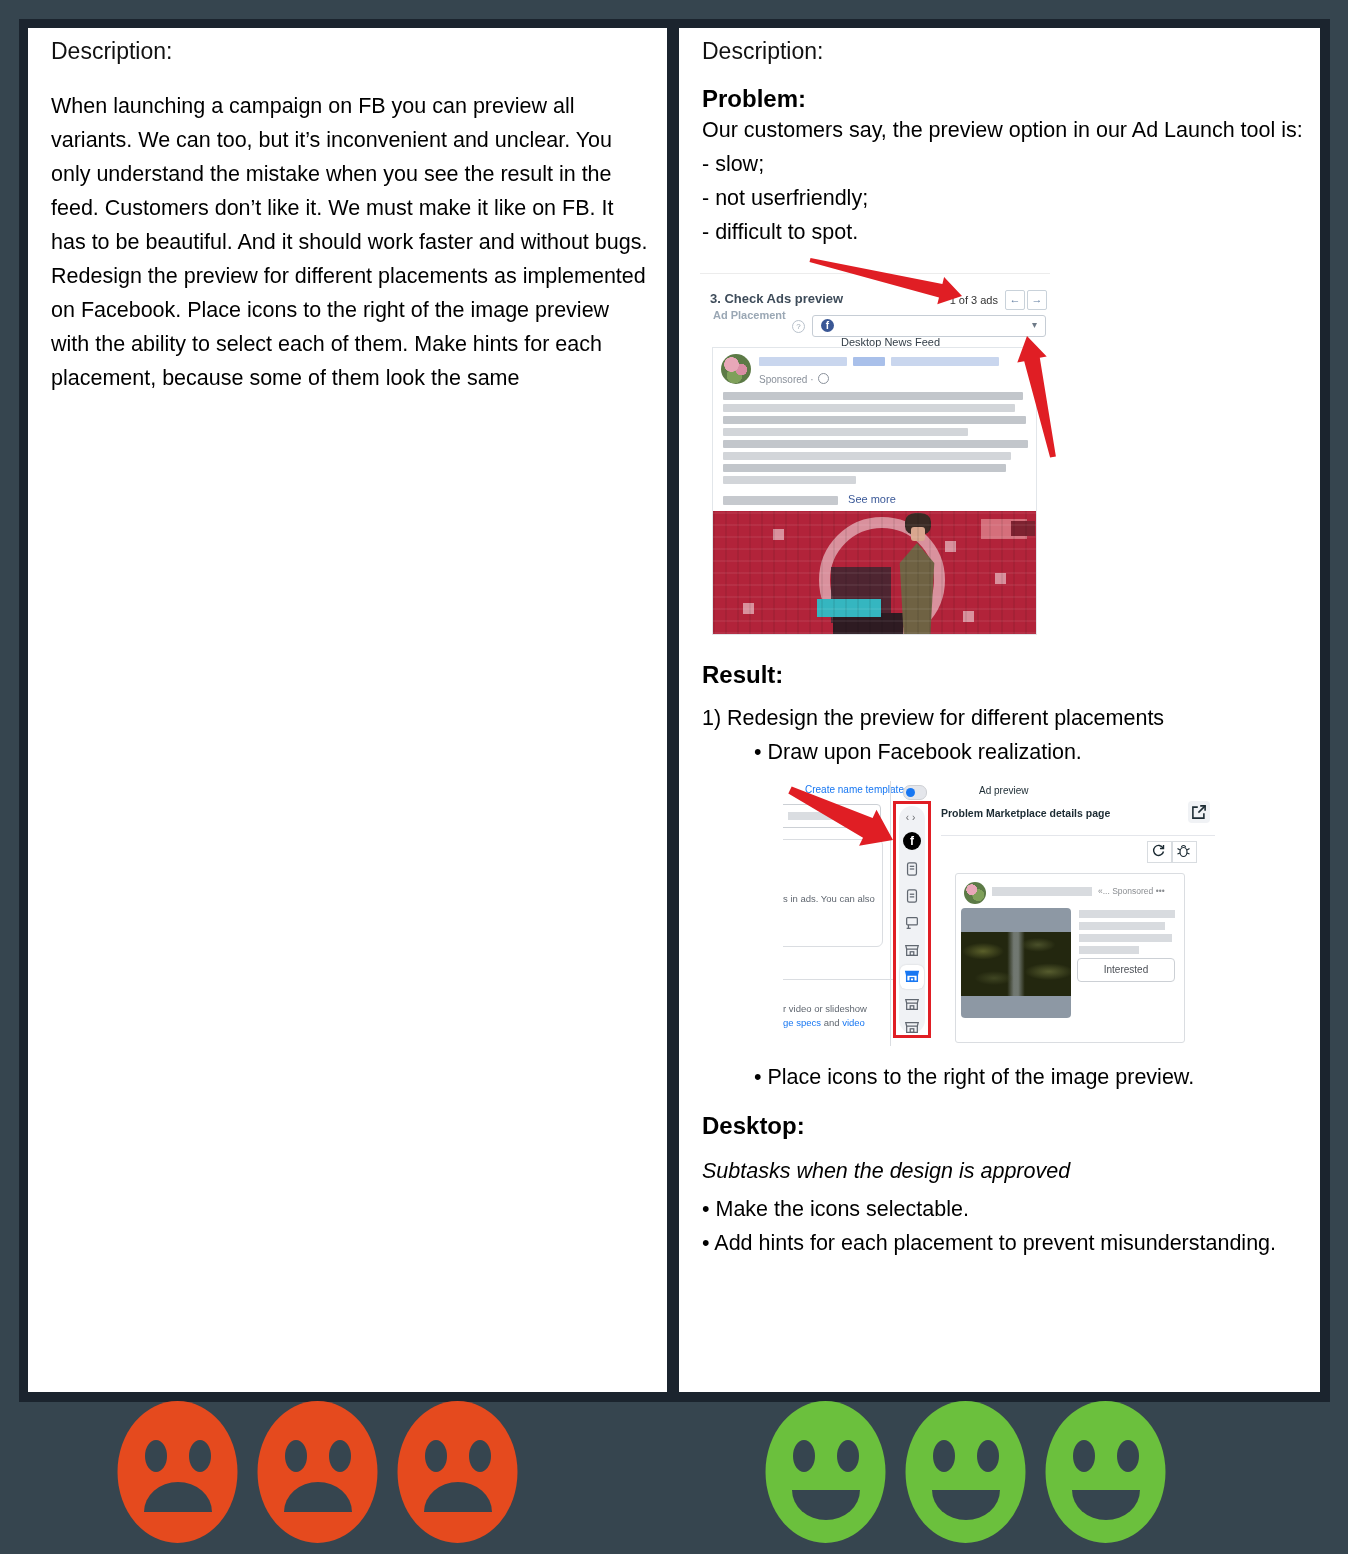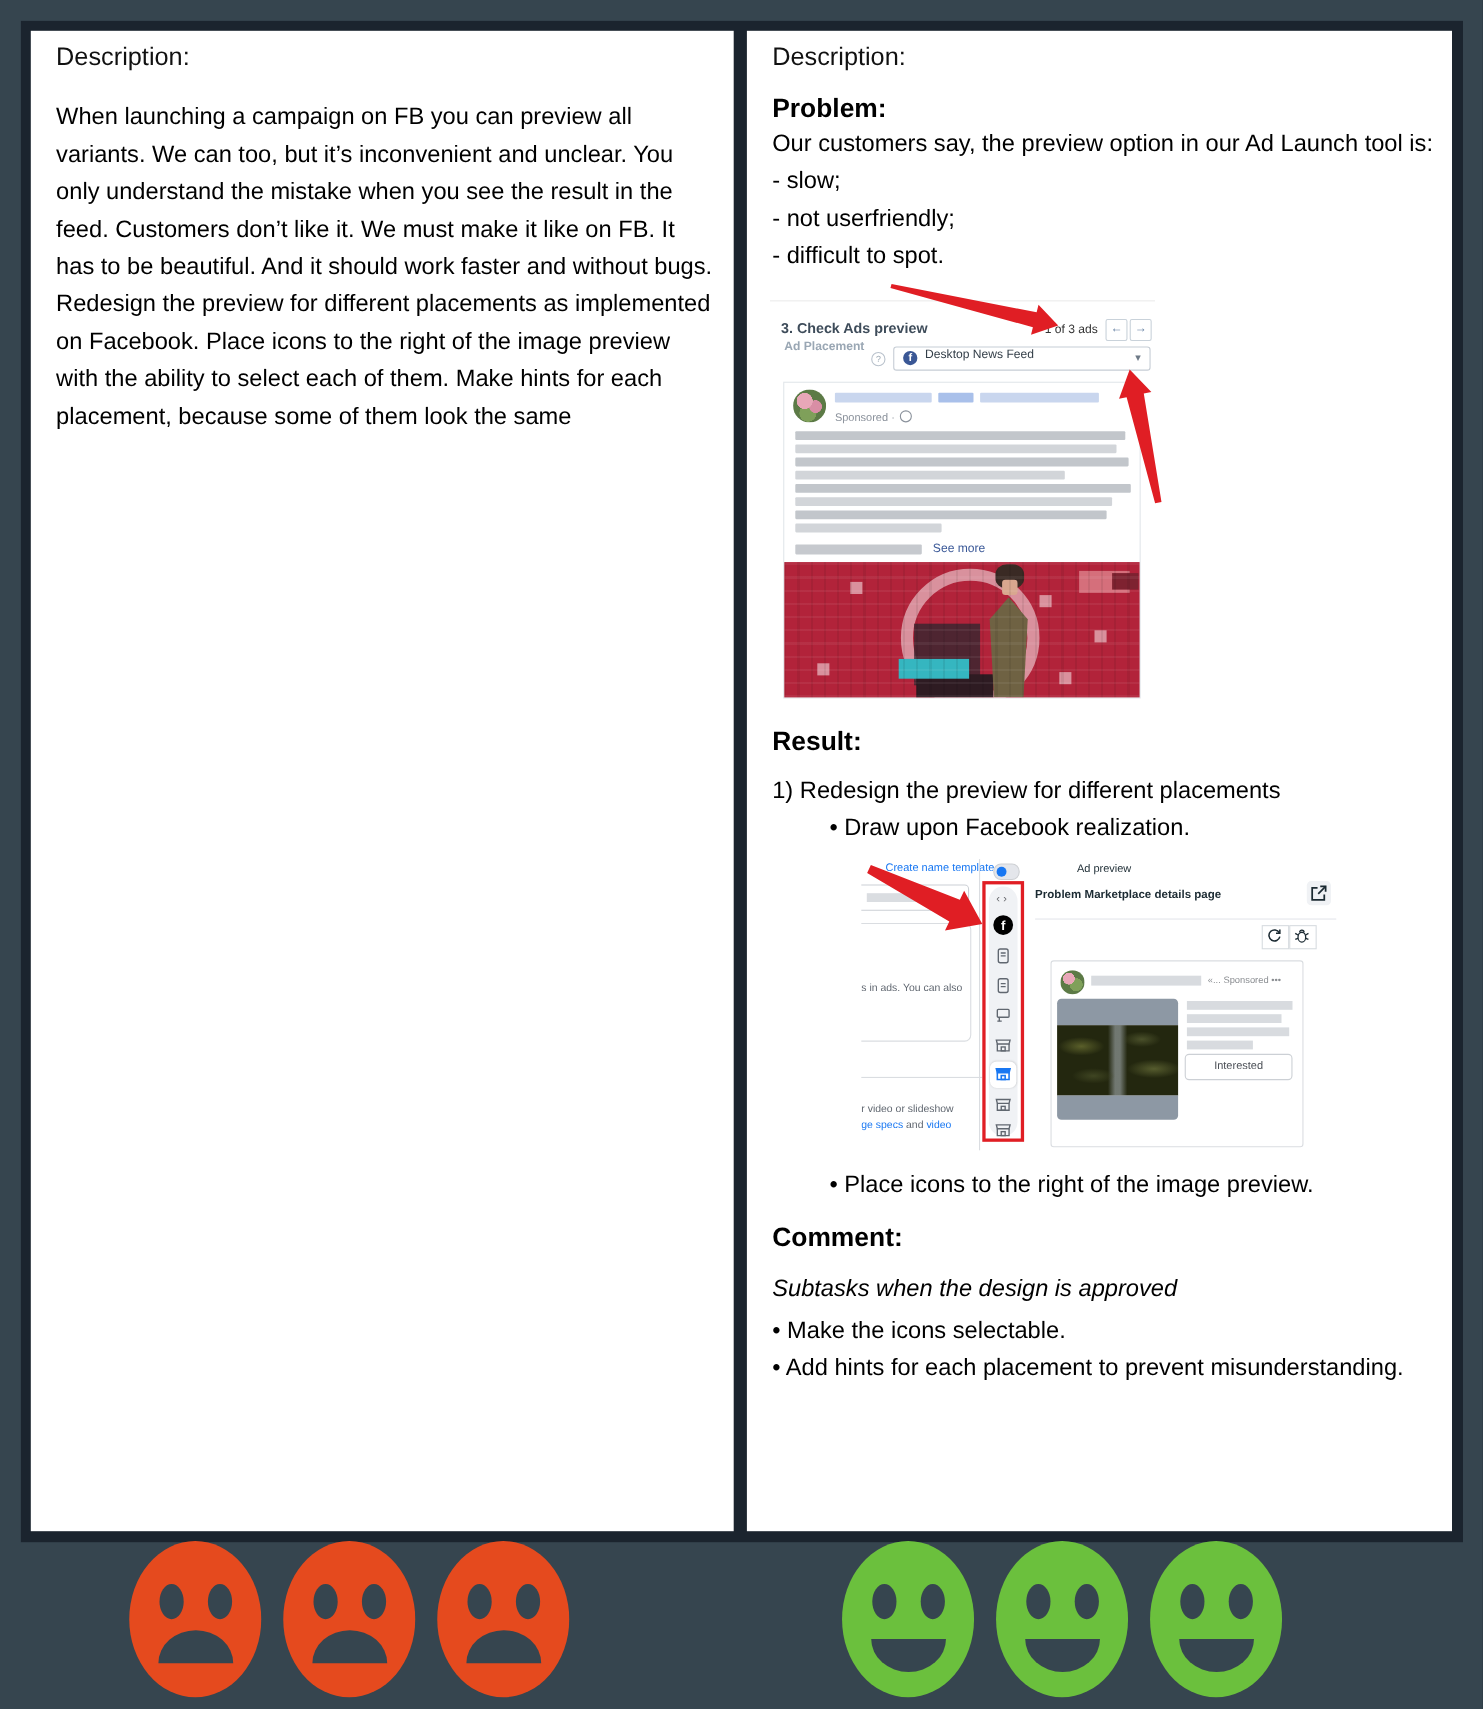"Desktop News Feed" .s1-dd .val { top: 0 -> 20px }
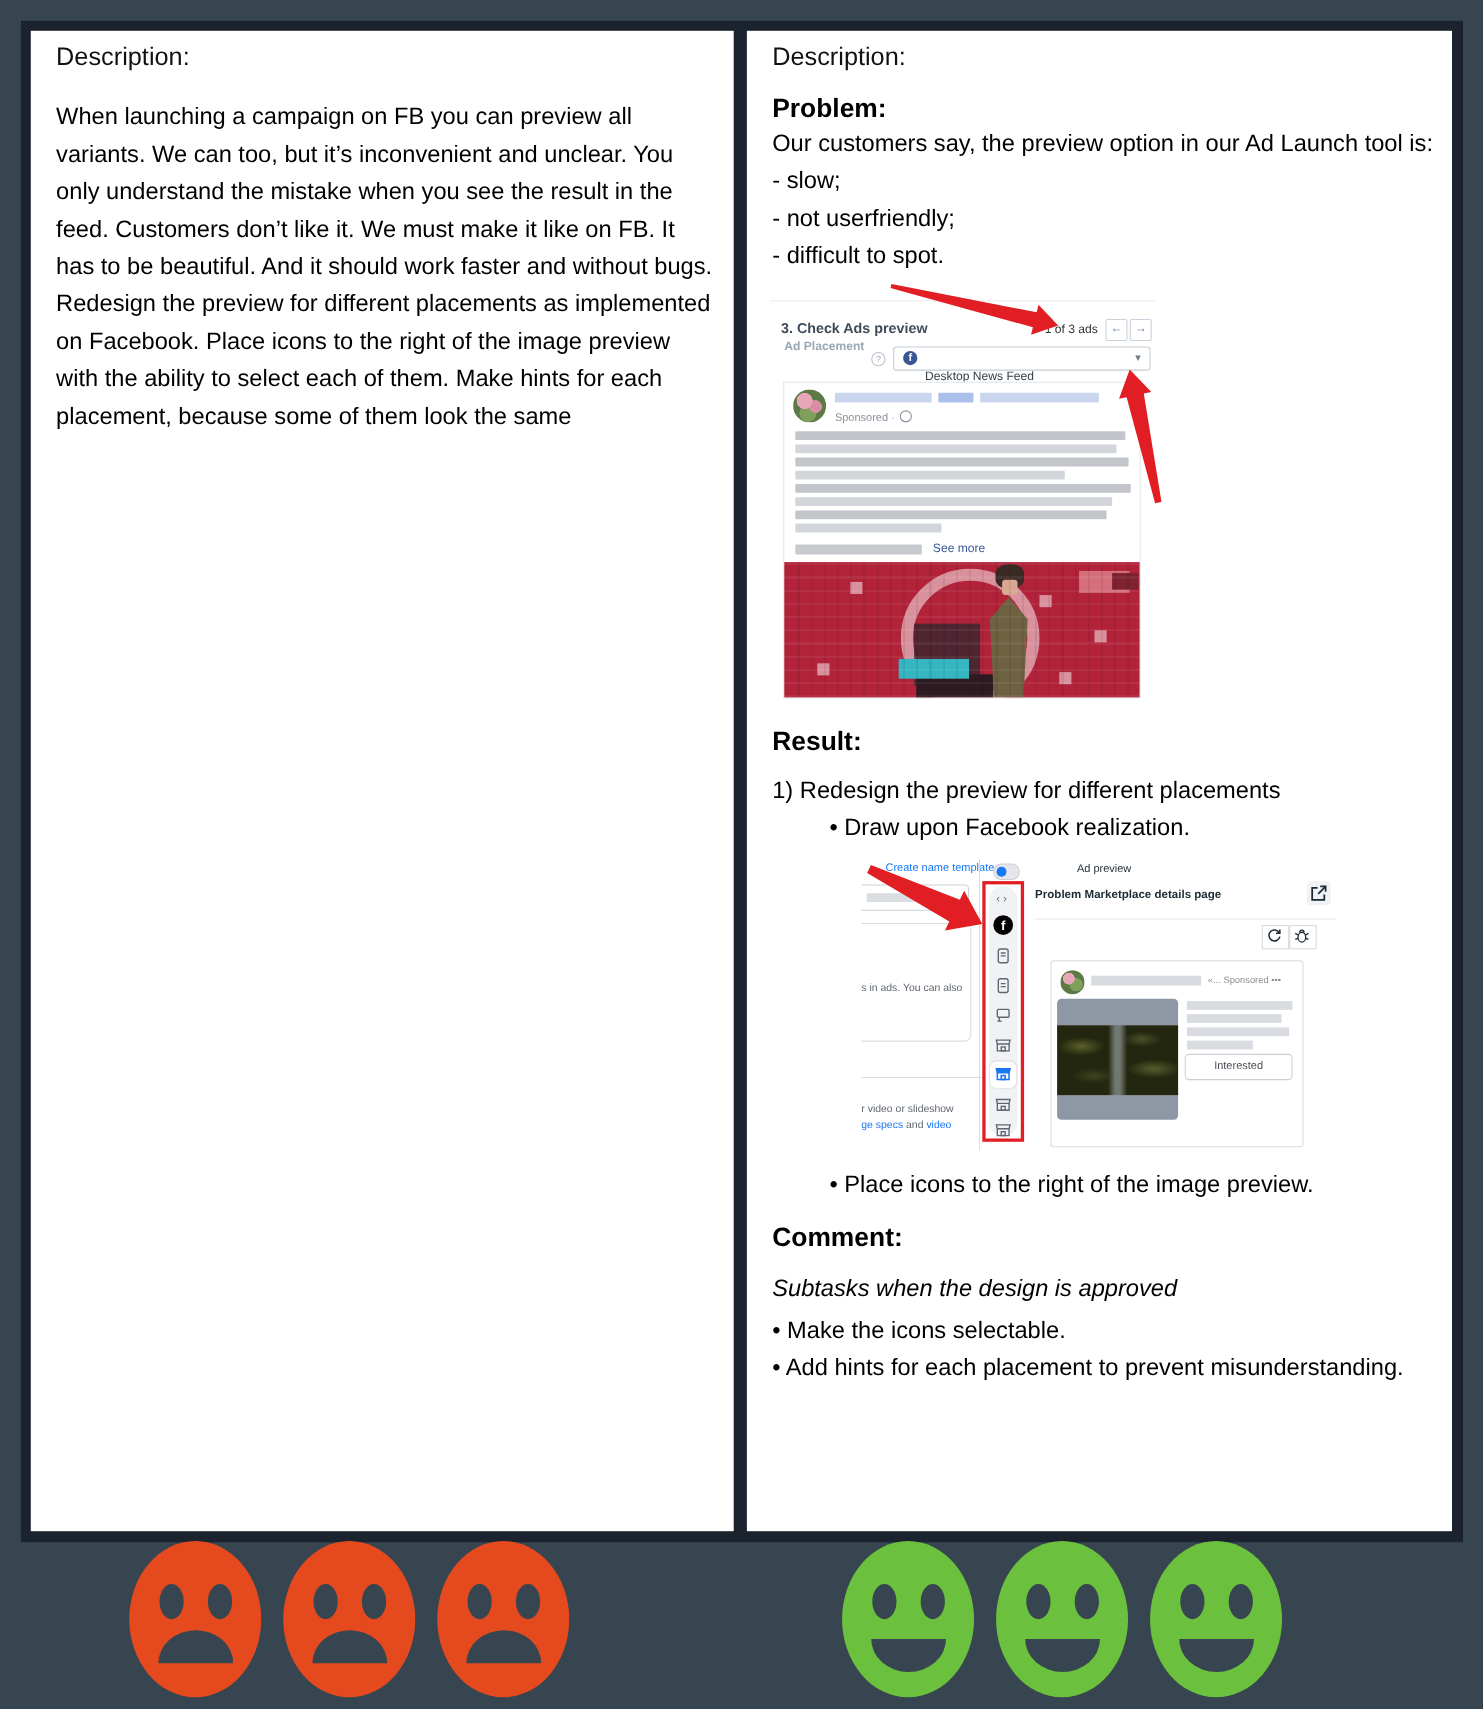"Comment:" h2.sec { text: Comment -> Desktop }
